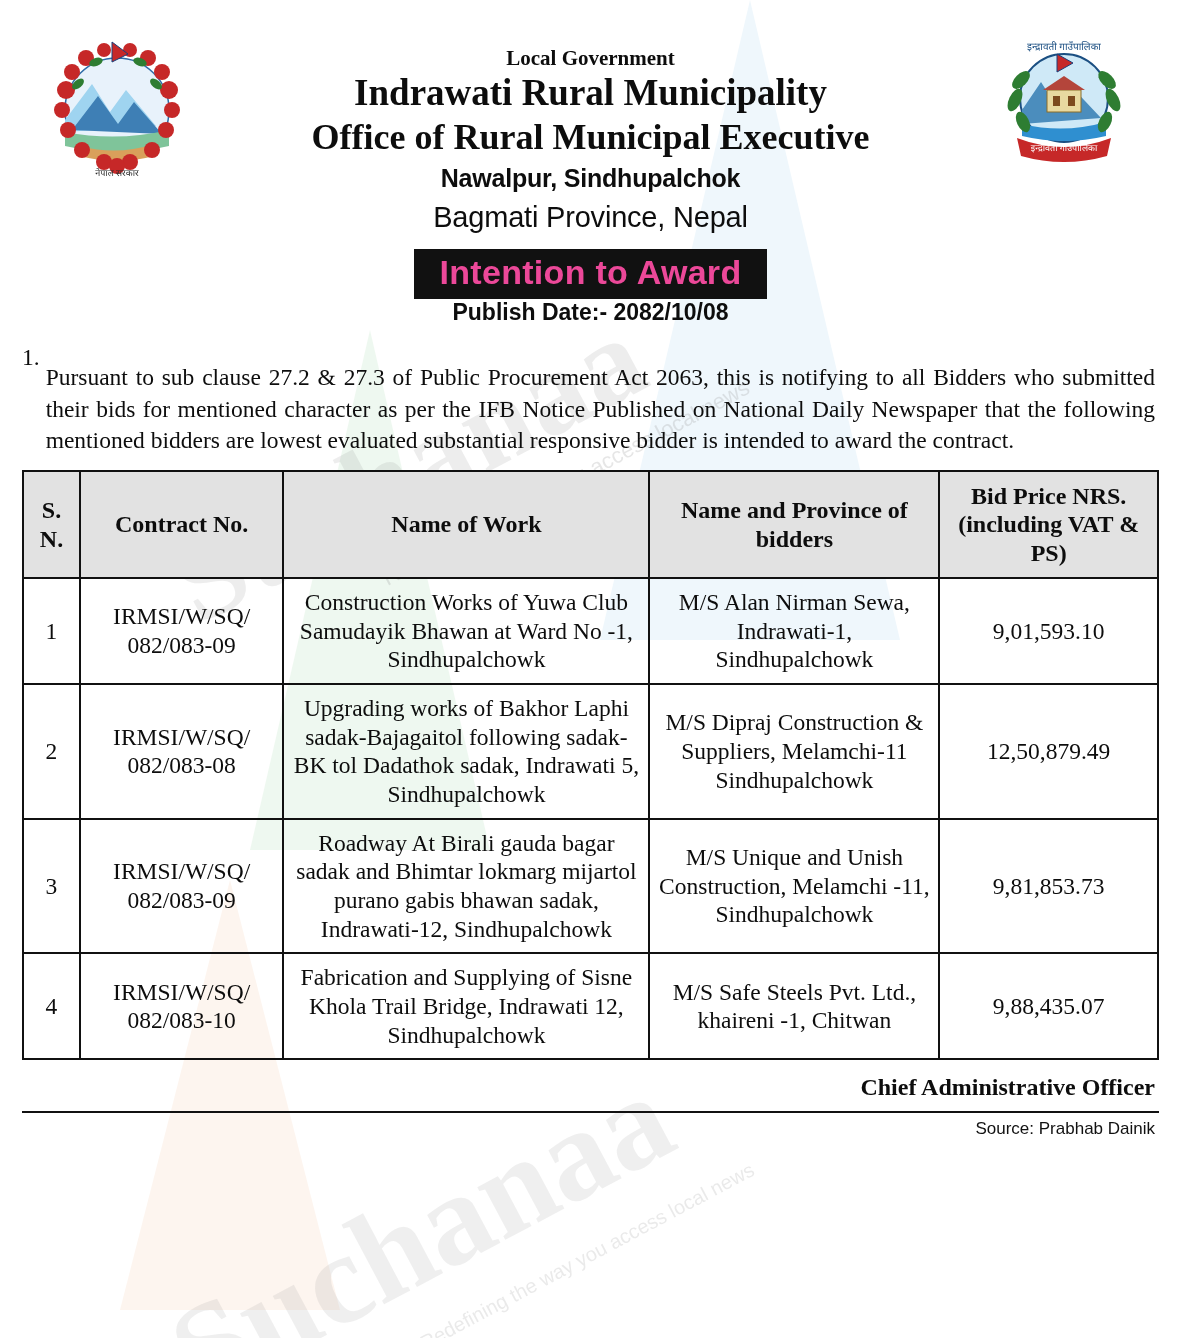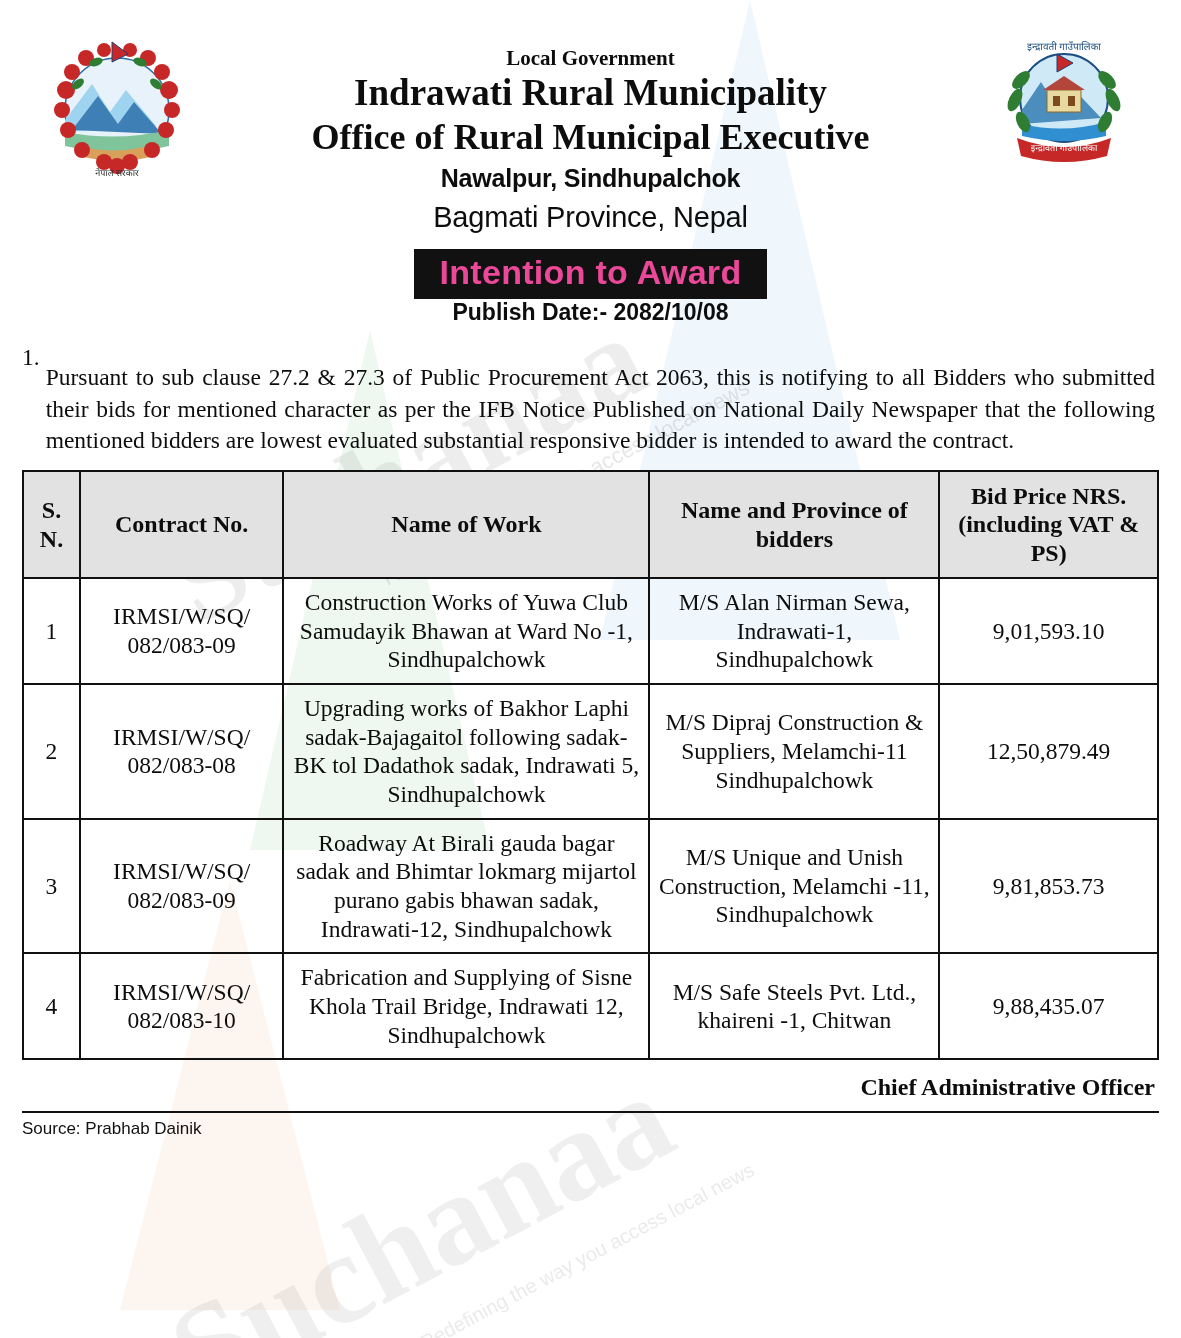"Source: Prabhab Dainik" .source { text-align: left -> right }
